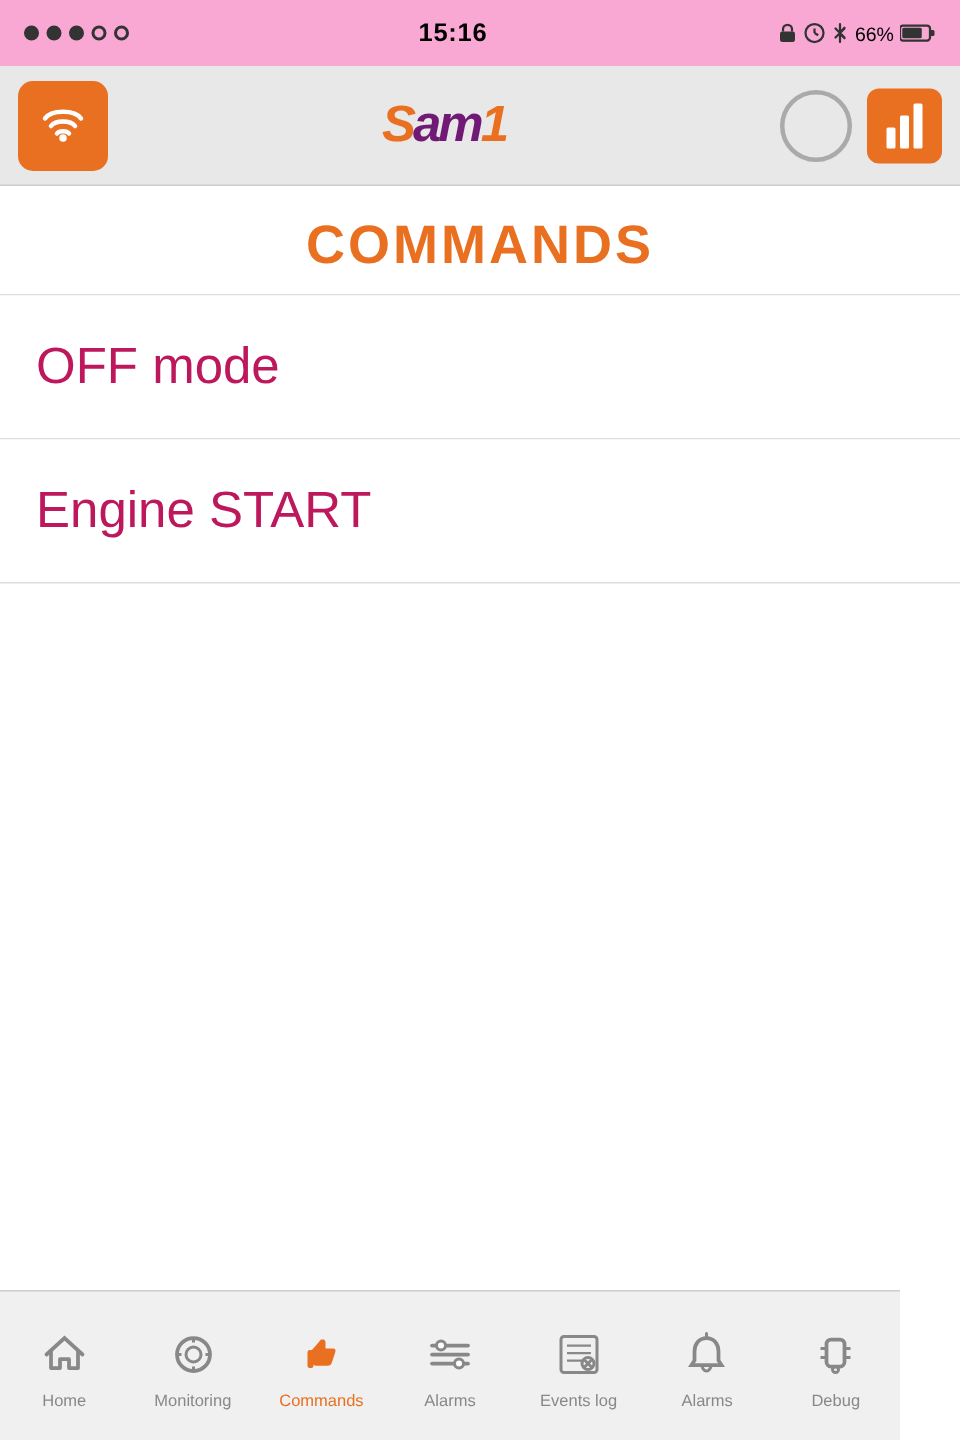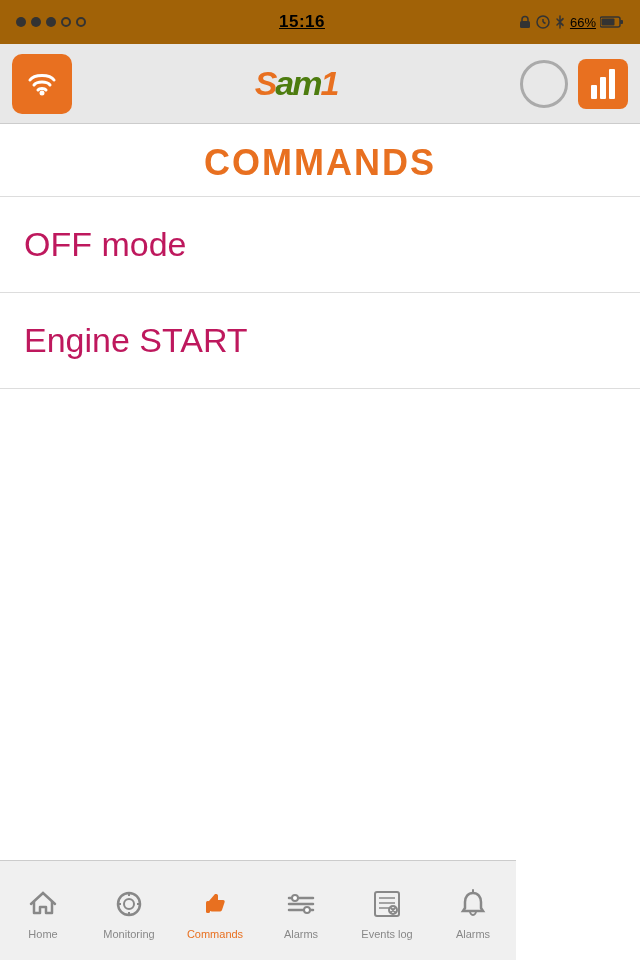"15:16" #status-bar { background: #a16207 -> #f9a8d4; text-decoration: underline -> none }
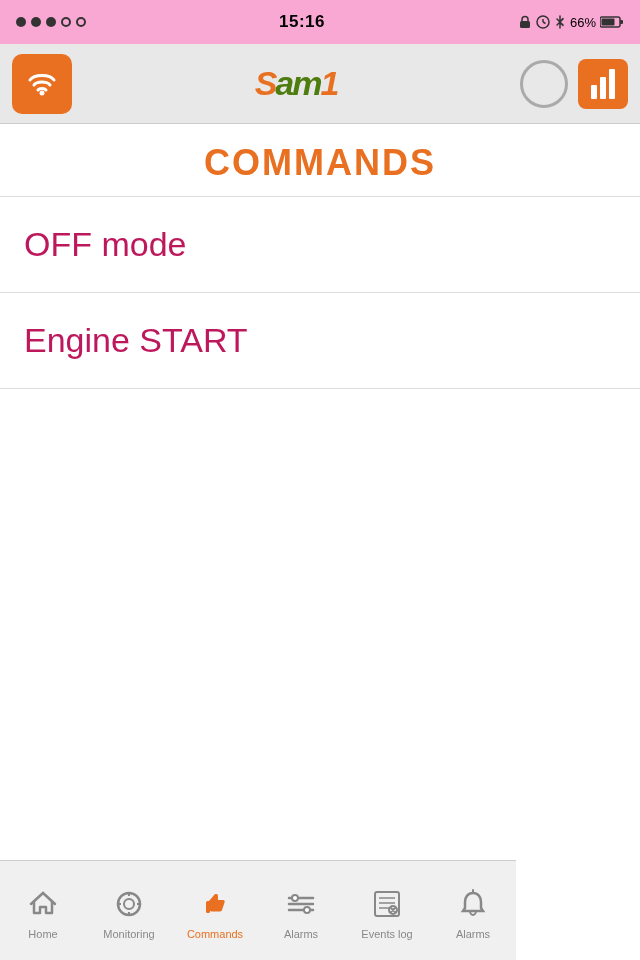"am" span { color: #4d7c0f -> #701a75 }
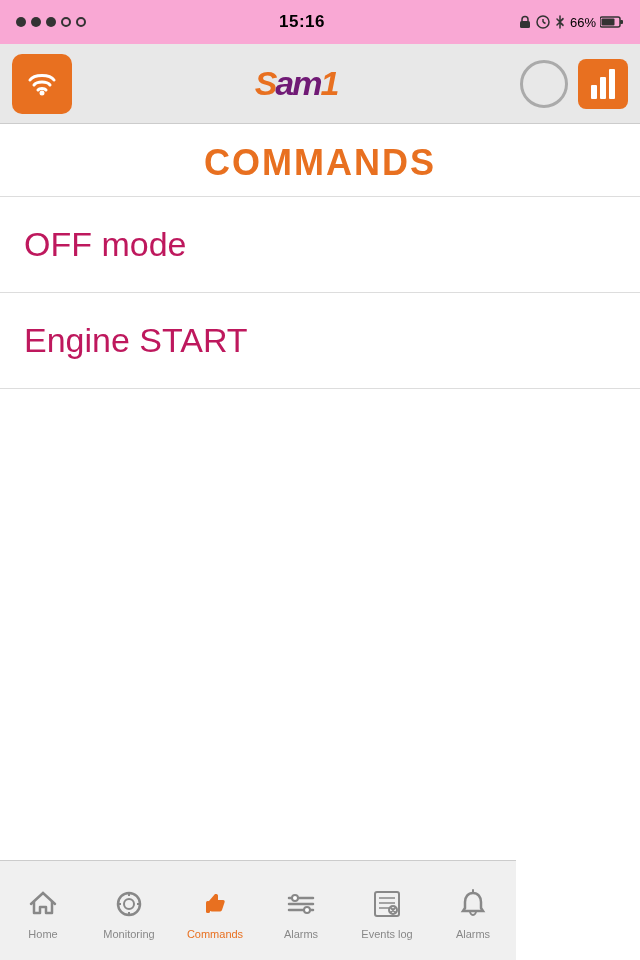"Home" #tab-bar { width: 516px -> 600px }
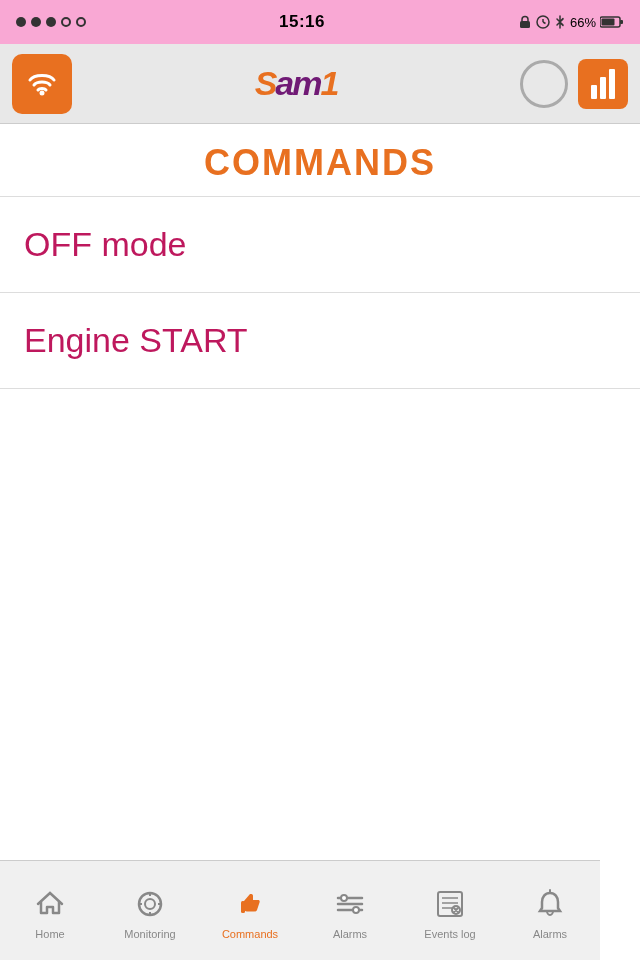"Debug" div.tab-item { html: none -> <div> <div> <svg> <rect></rect> <circle></circle> <line></line> <line></line> <line></line> <line></line> </svg> </div> <span>Debug</span> </div> }
